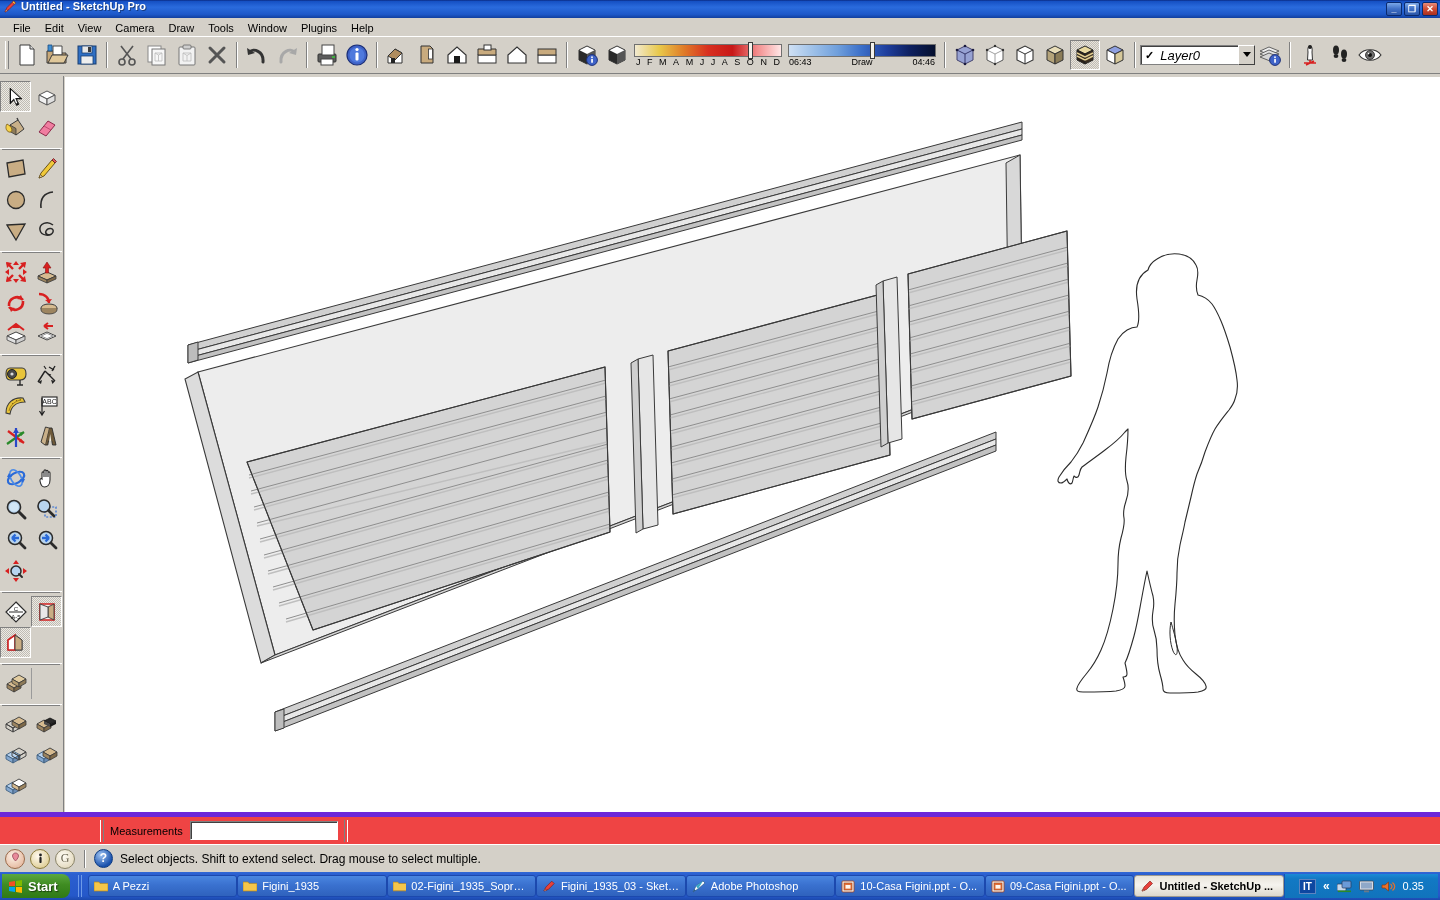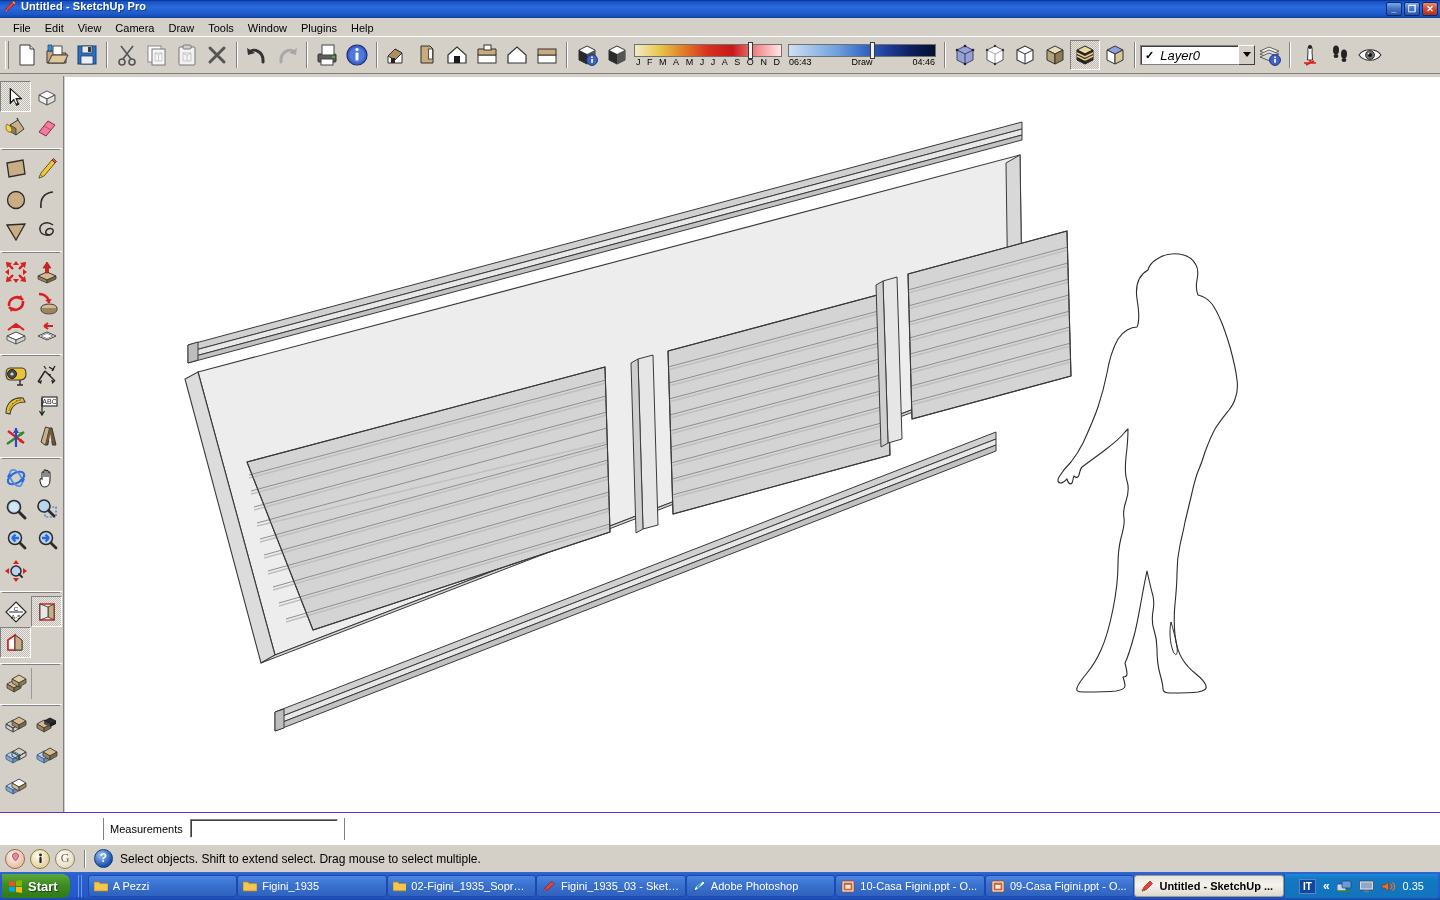"Measurements" #measbar { background: #ffffff -> #ef4444; border-top: 1px solid #6d28d9 -> 5px solid #6d28d9 }
